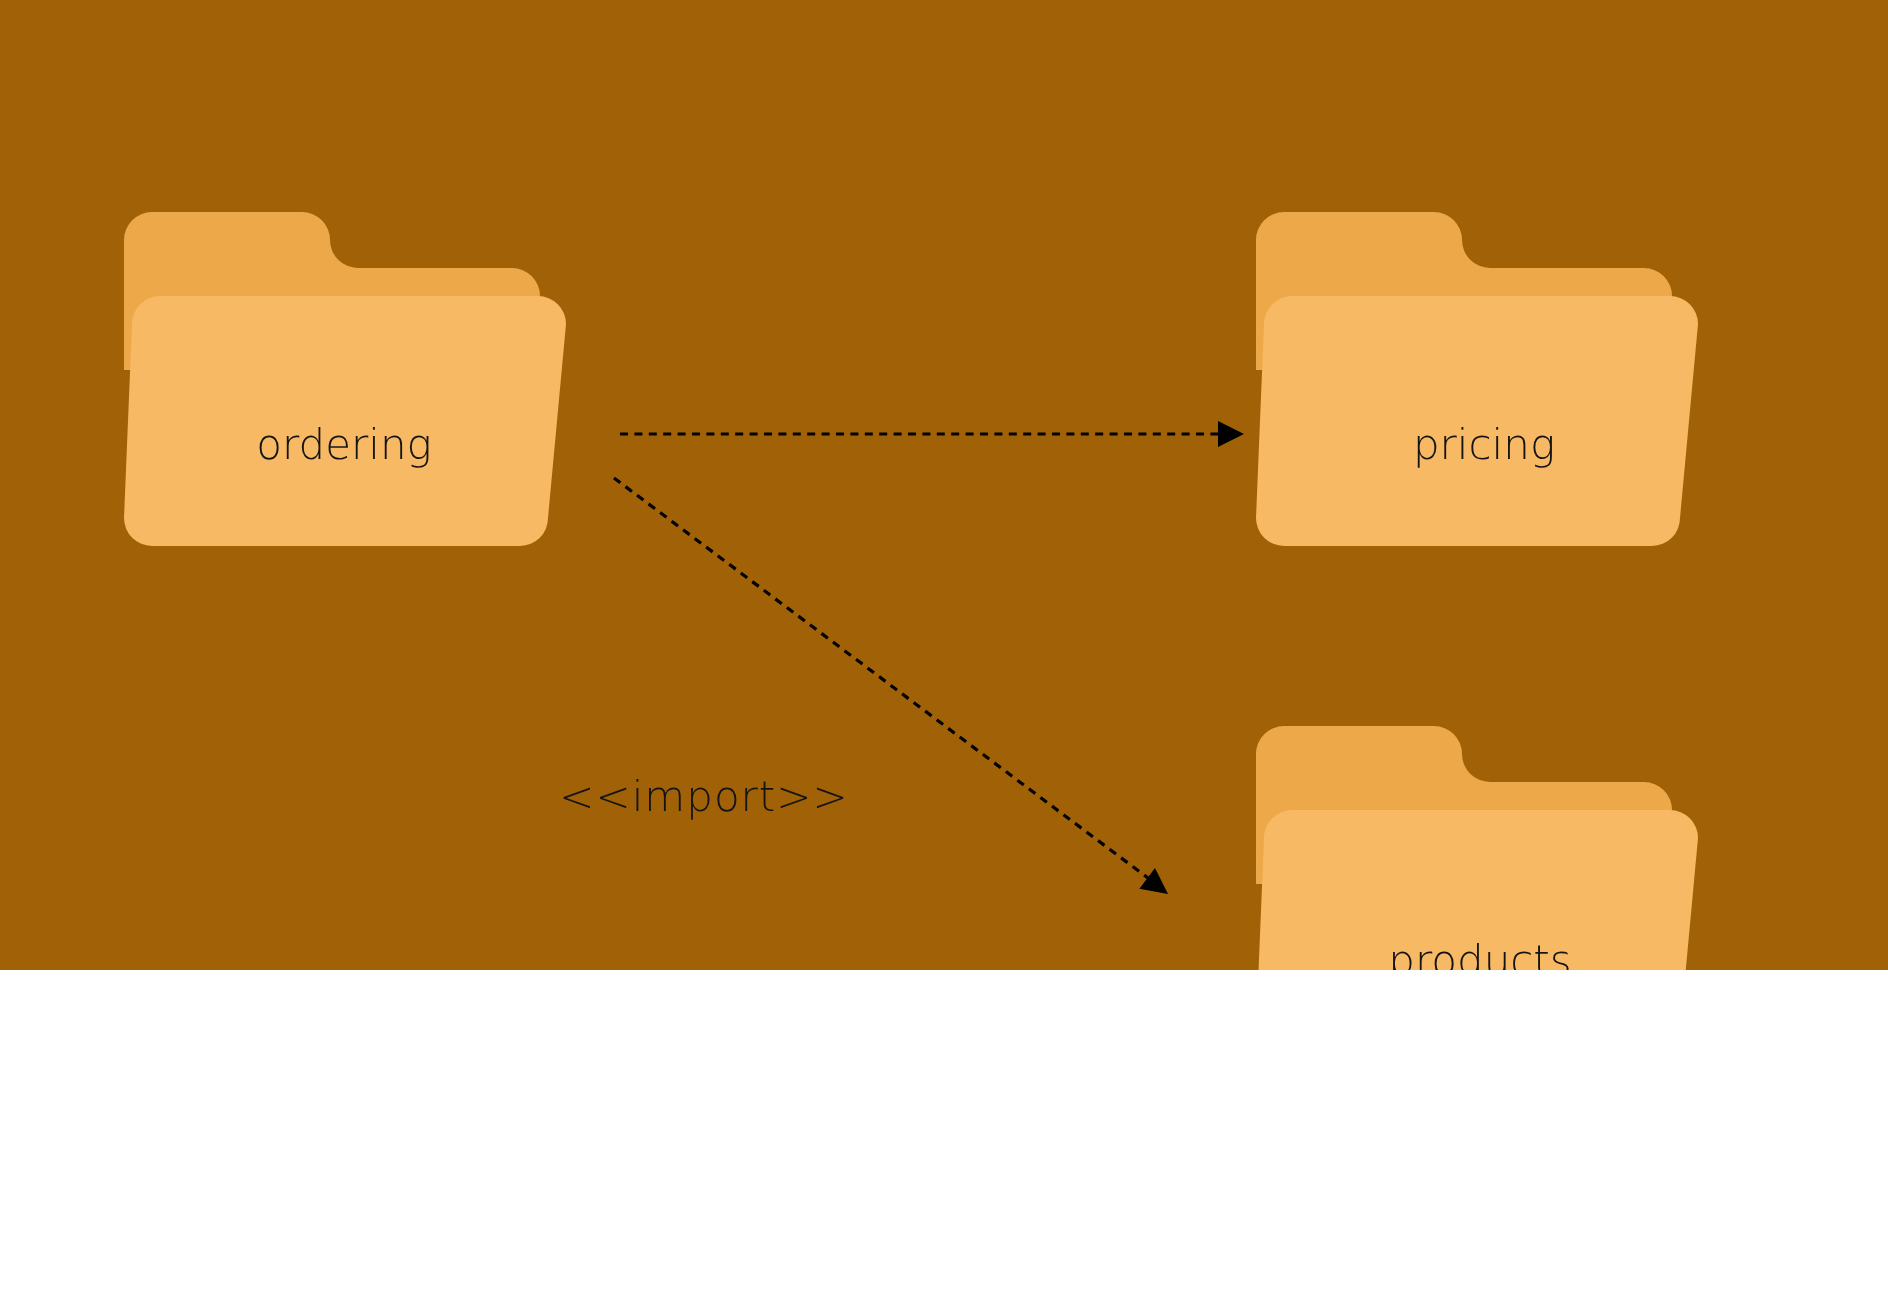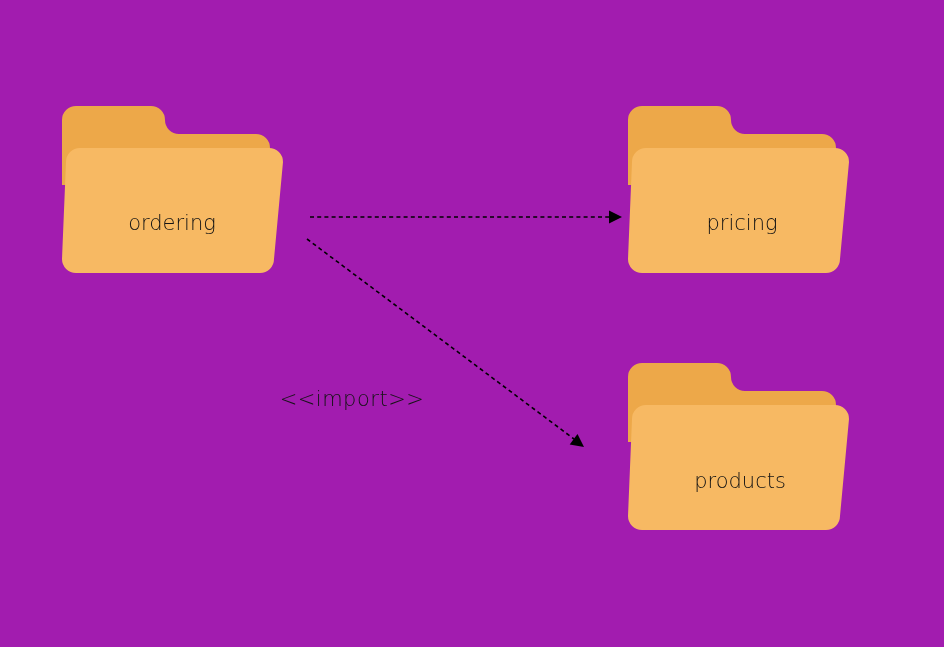"ordering" #canvas { background: #a21caf -> #a16207; height: 647px -> 485px }
